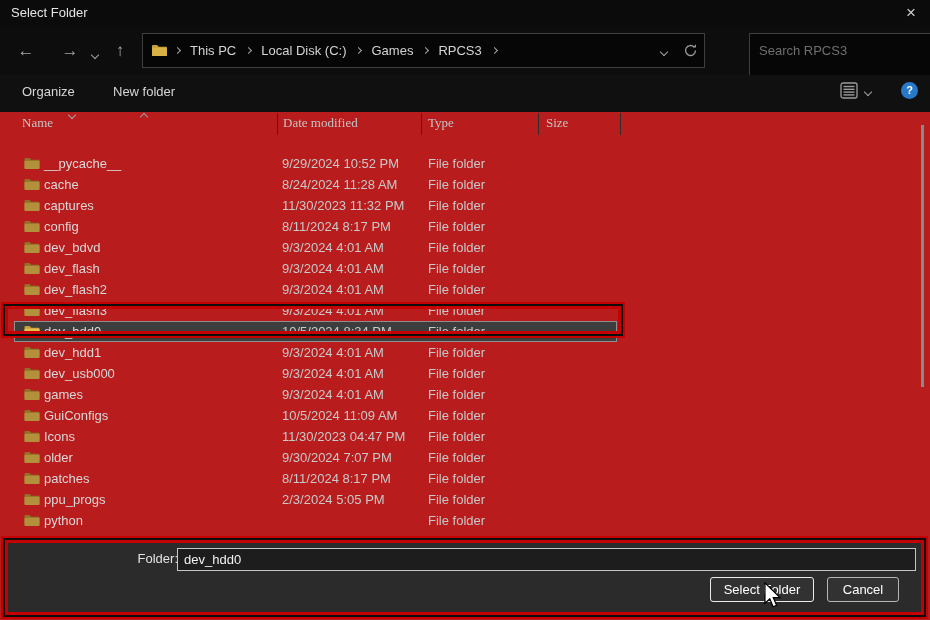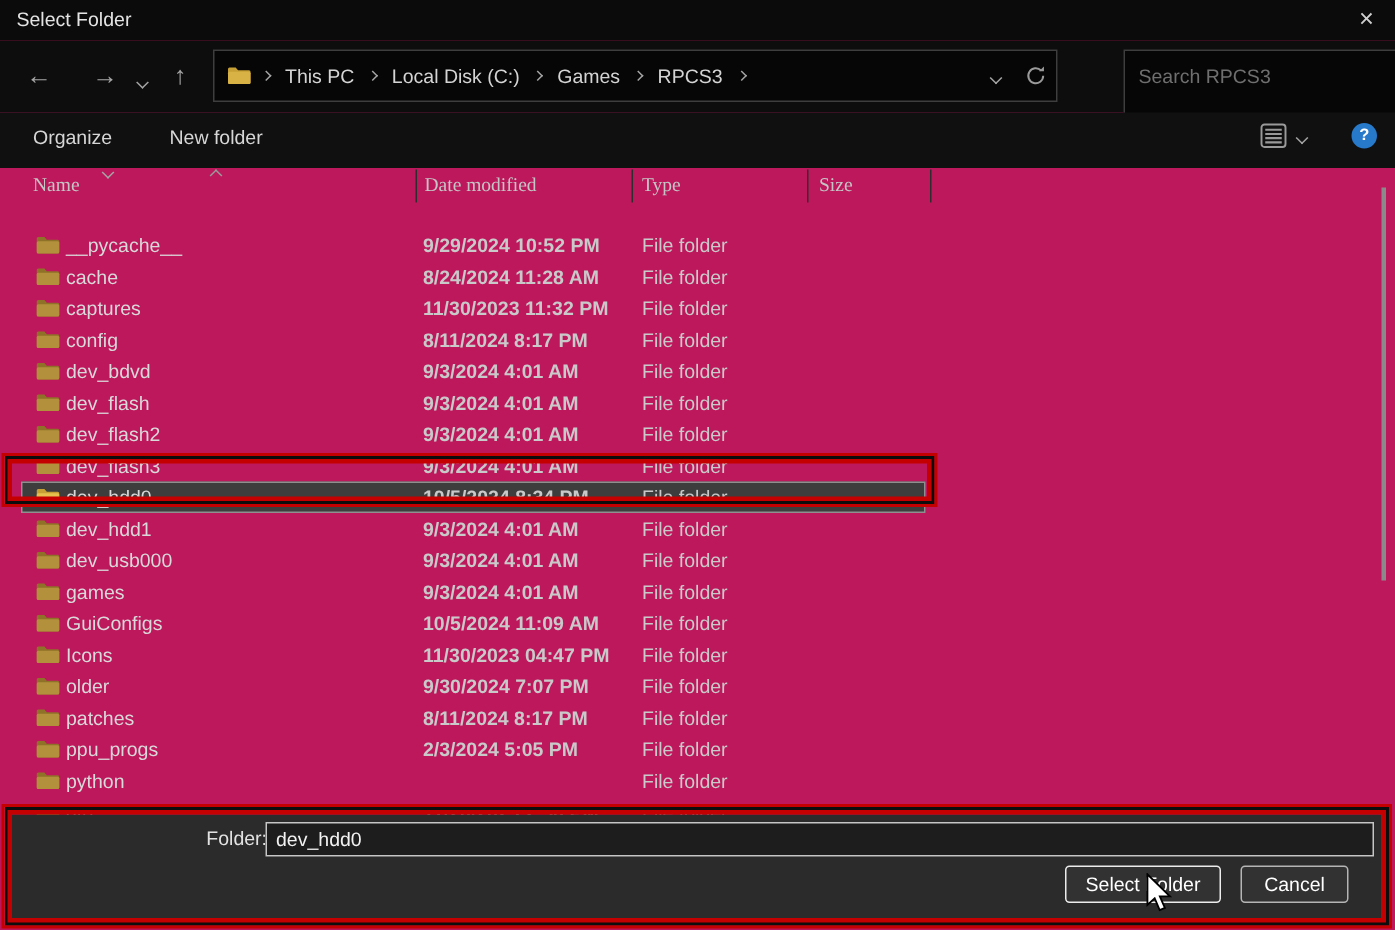"Select Folder" #window { background: #be185d -> #b91c1c }
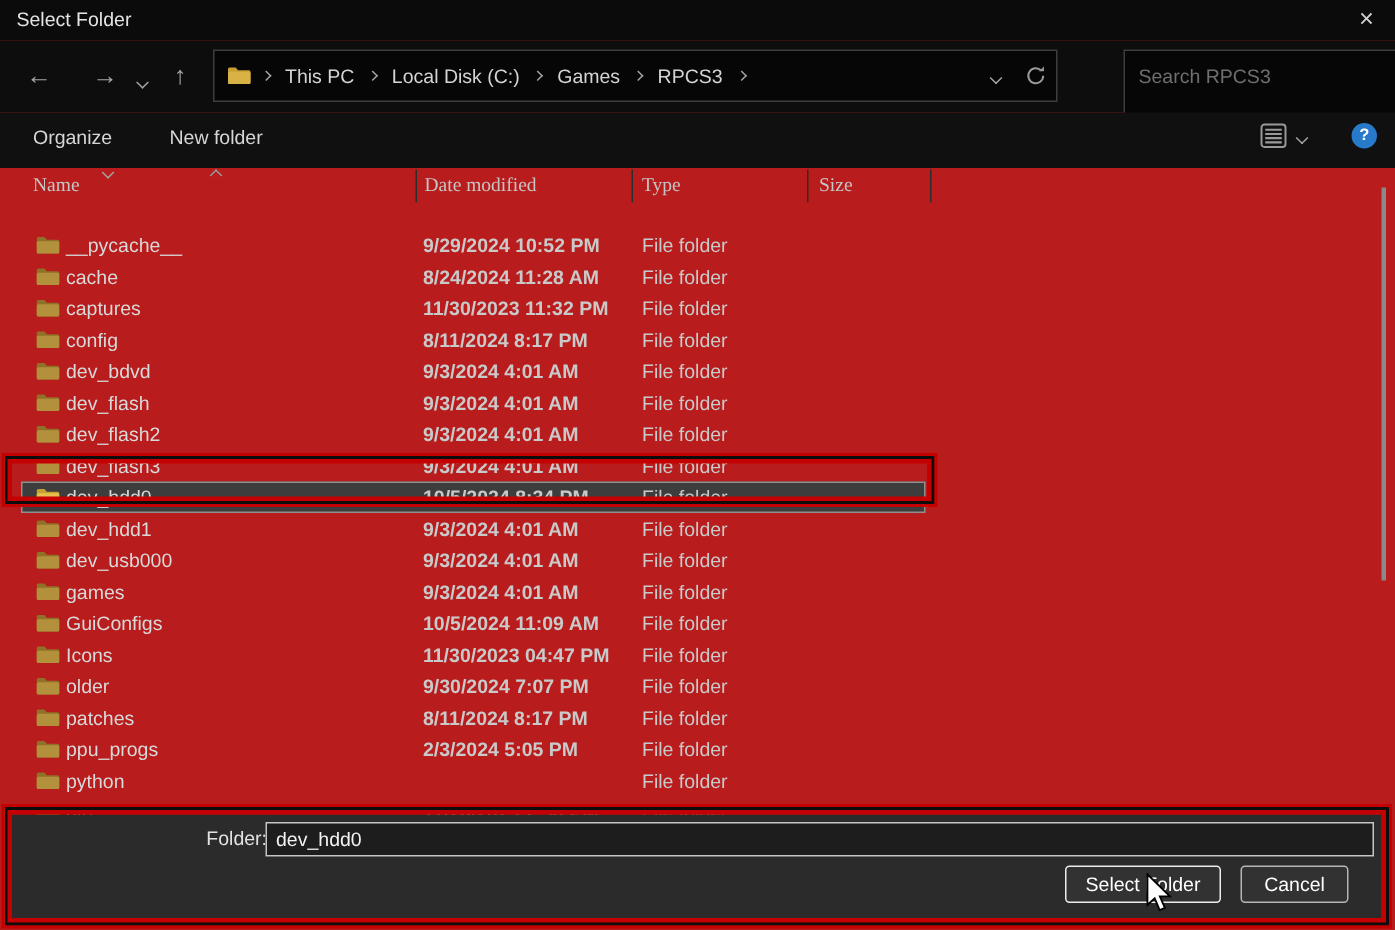"9/29/2024 10:52 PM" .c-date { font-weight: bold -> none }
